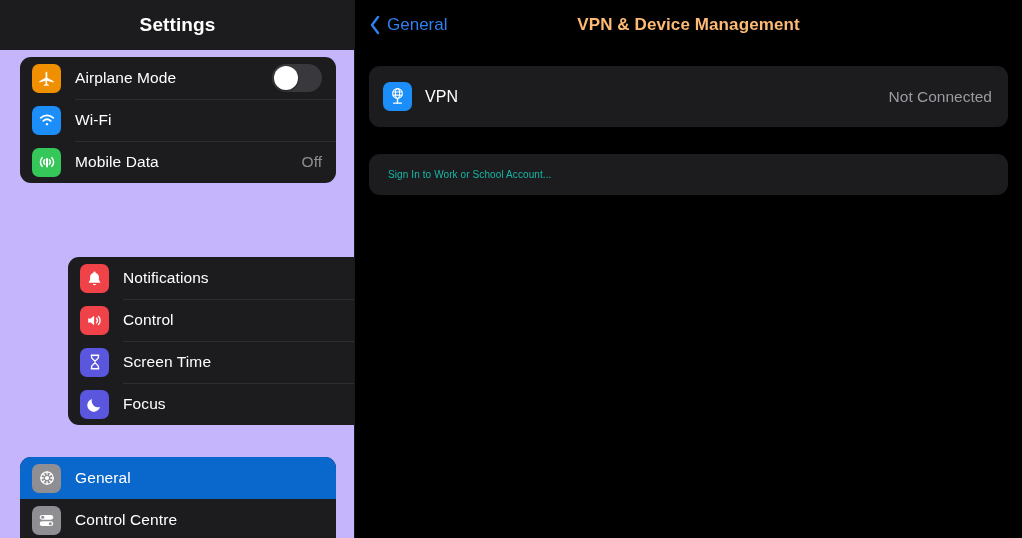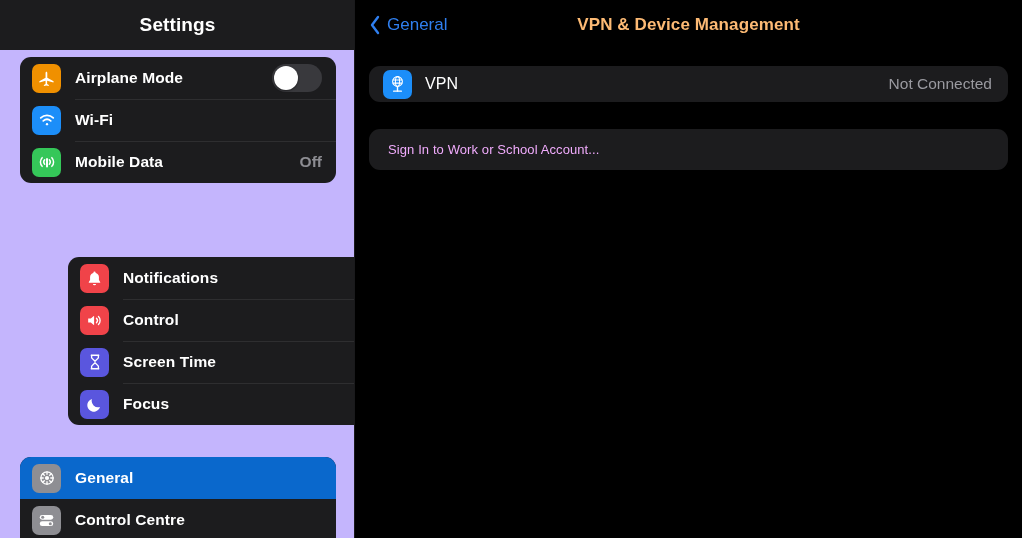"Airplane Mode" .sidebar-body { font-weight: bold -> none }
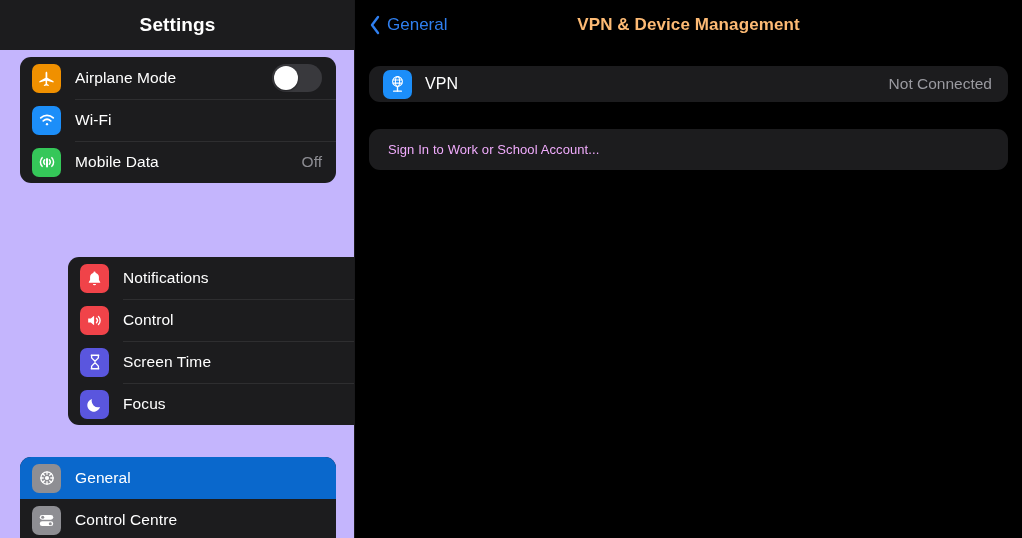"VPN" .detail-row { height: 36px -> 61px }
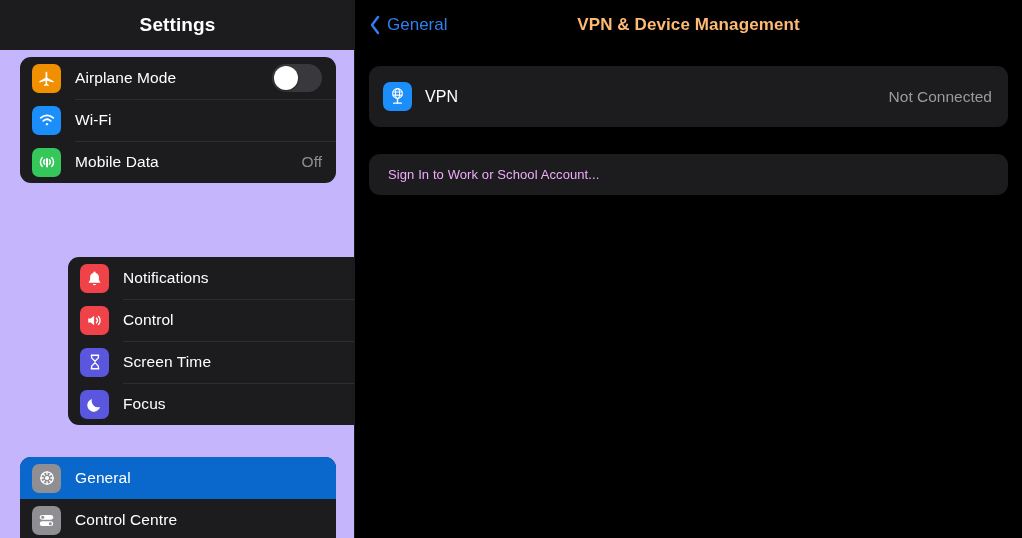"Sign In to Work or" .link-text { color: #f0abfc -> #14b8a6; font-size: 13px -> 10px }
